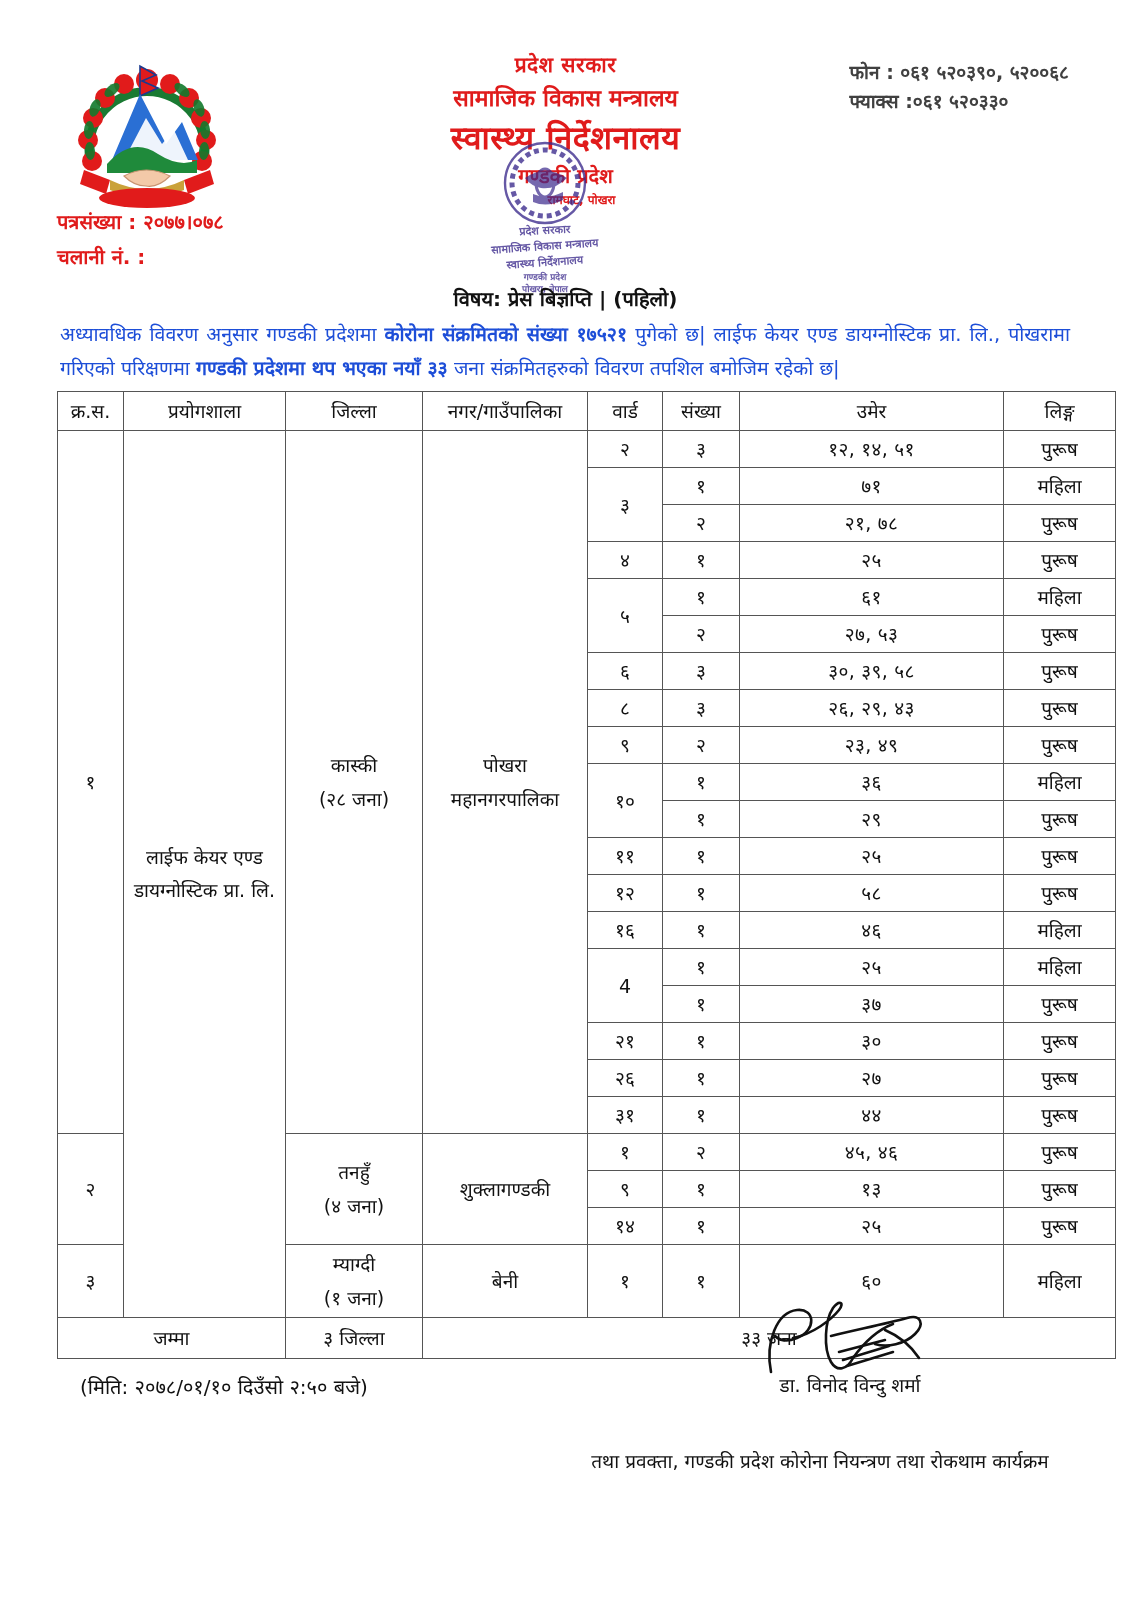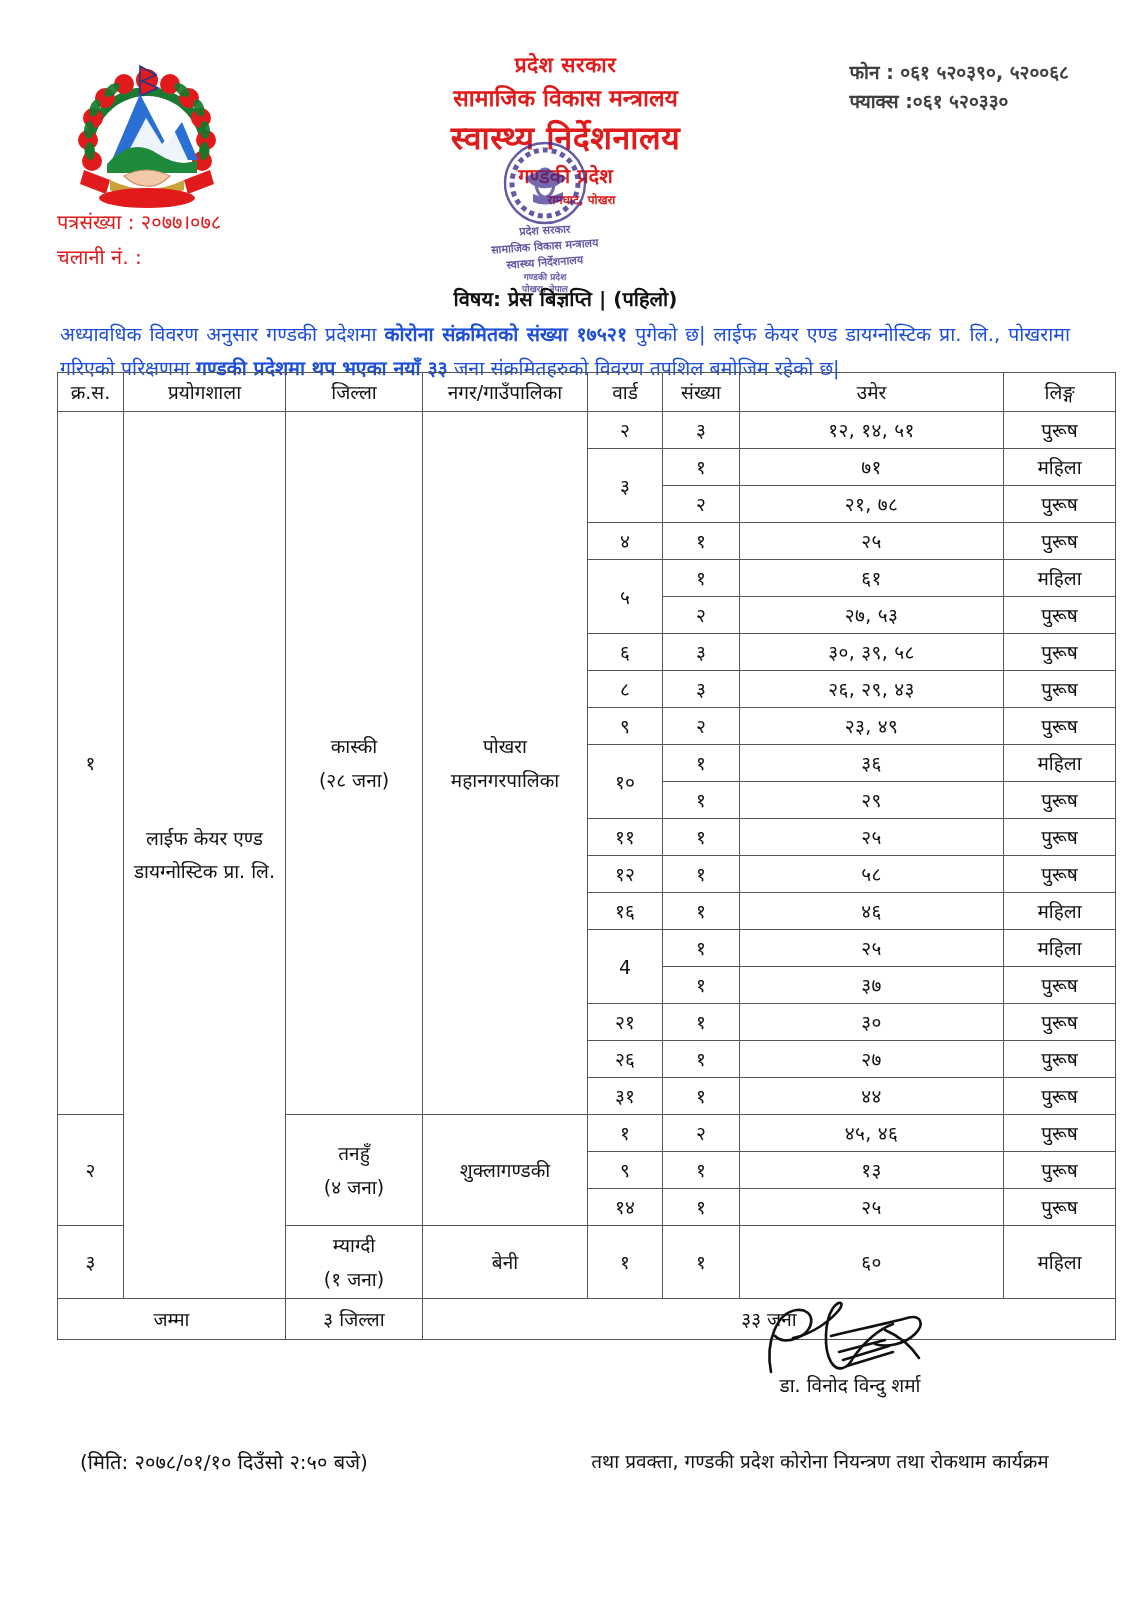"पत्रसंख्या : २०७७।०७८" .letterno { font-weight: 400 -> 700 }
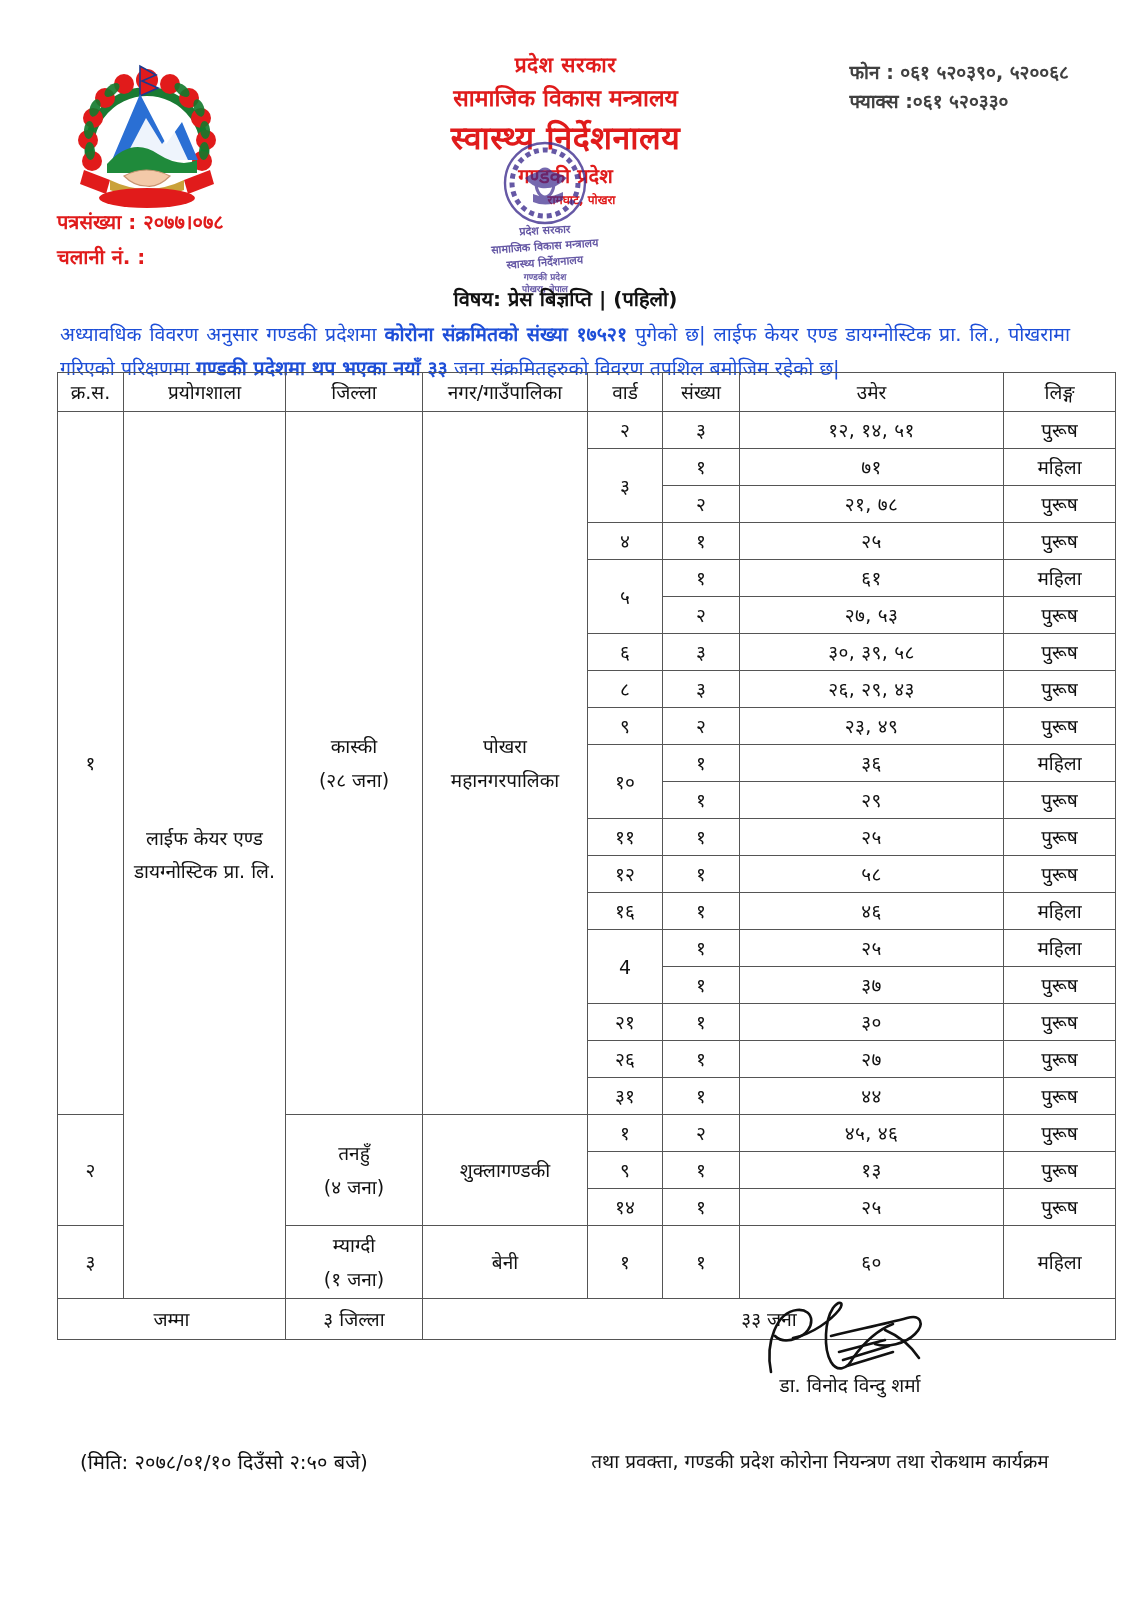"क्र.स." .tbl-wrap { top: 372px -> 391px }
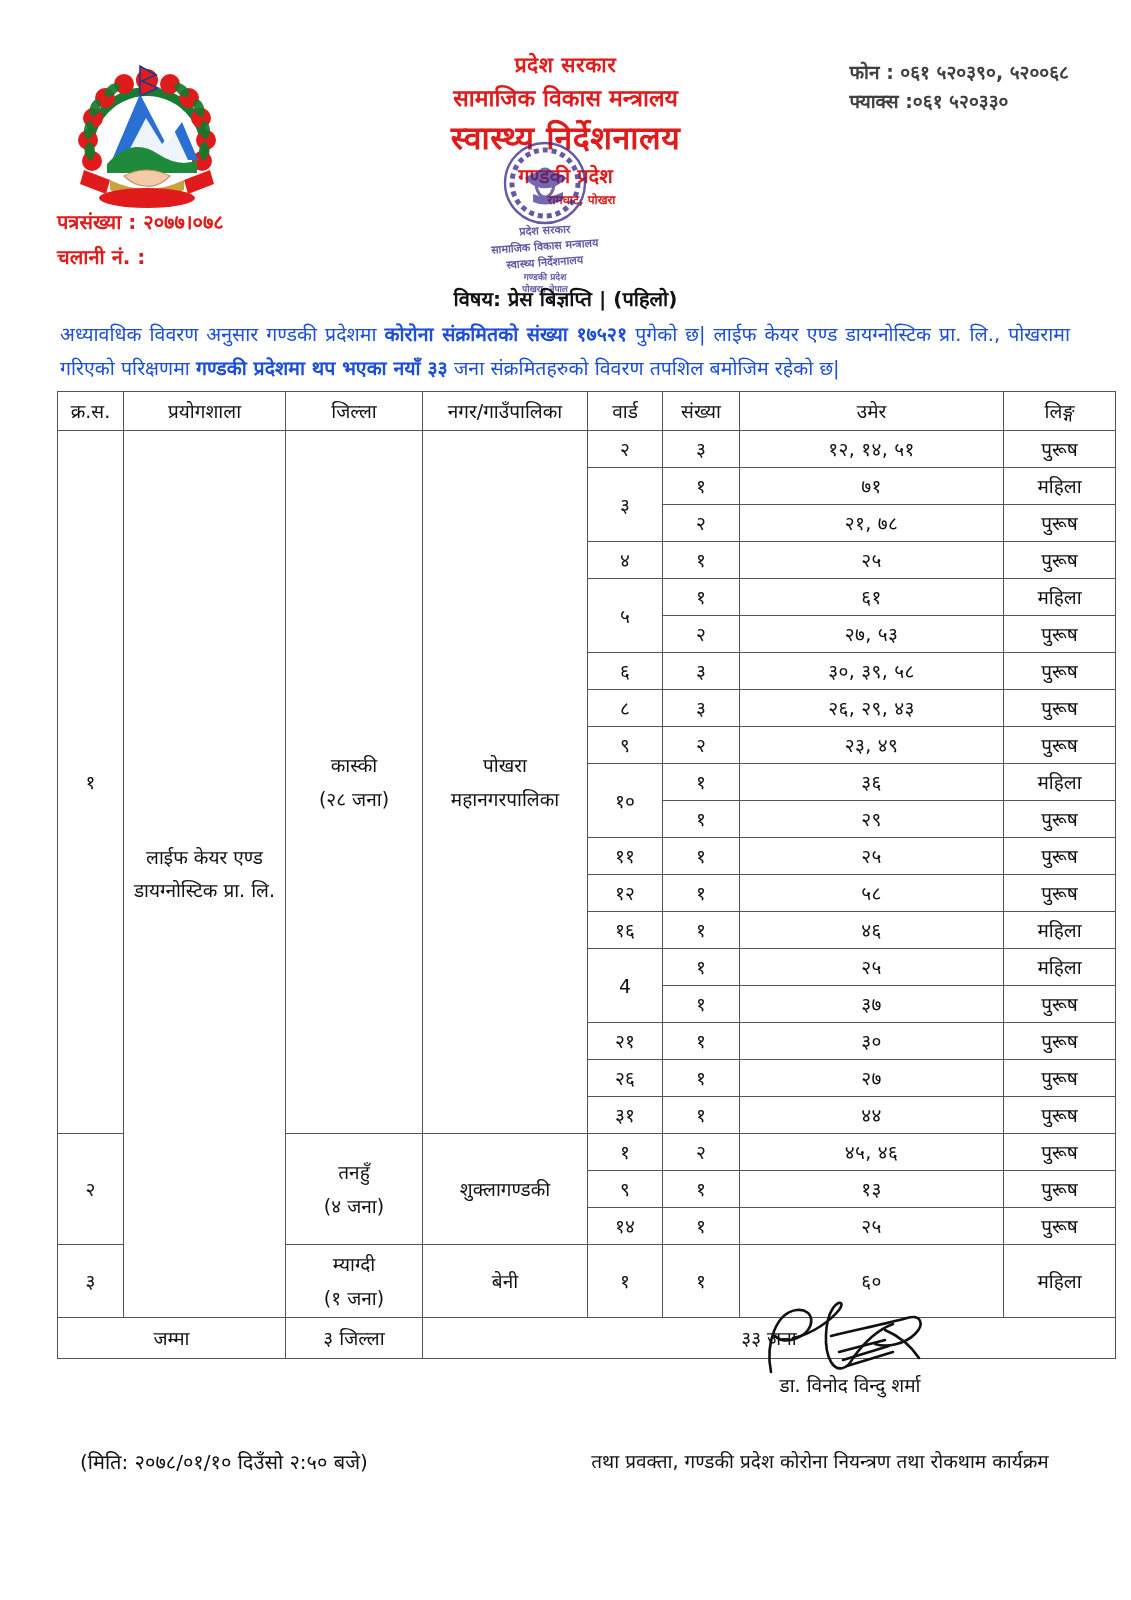"(मिति: २०७८/०१/१० दिउँसो २:५० बजे)" .date-line { top: 1448px -> 1373px }
